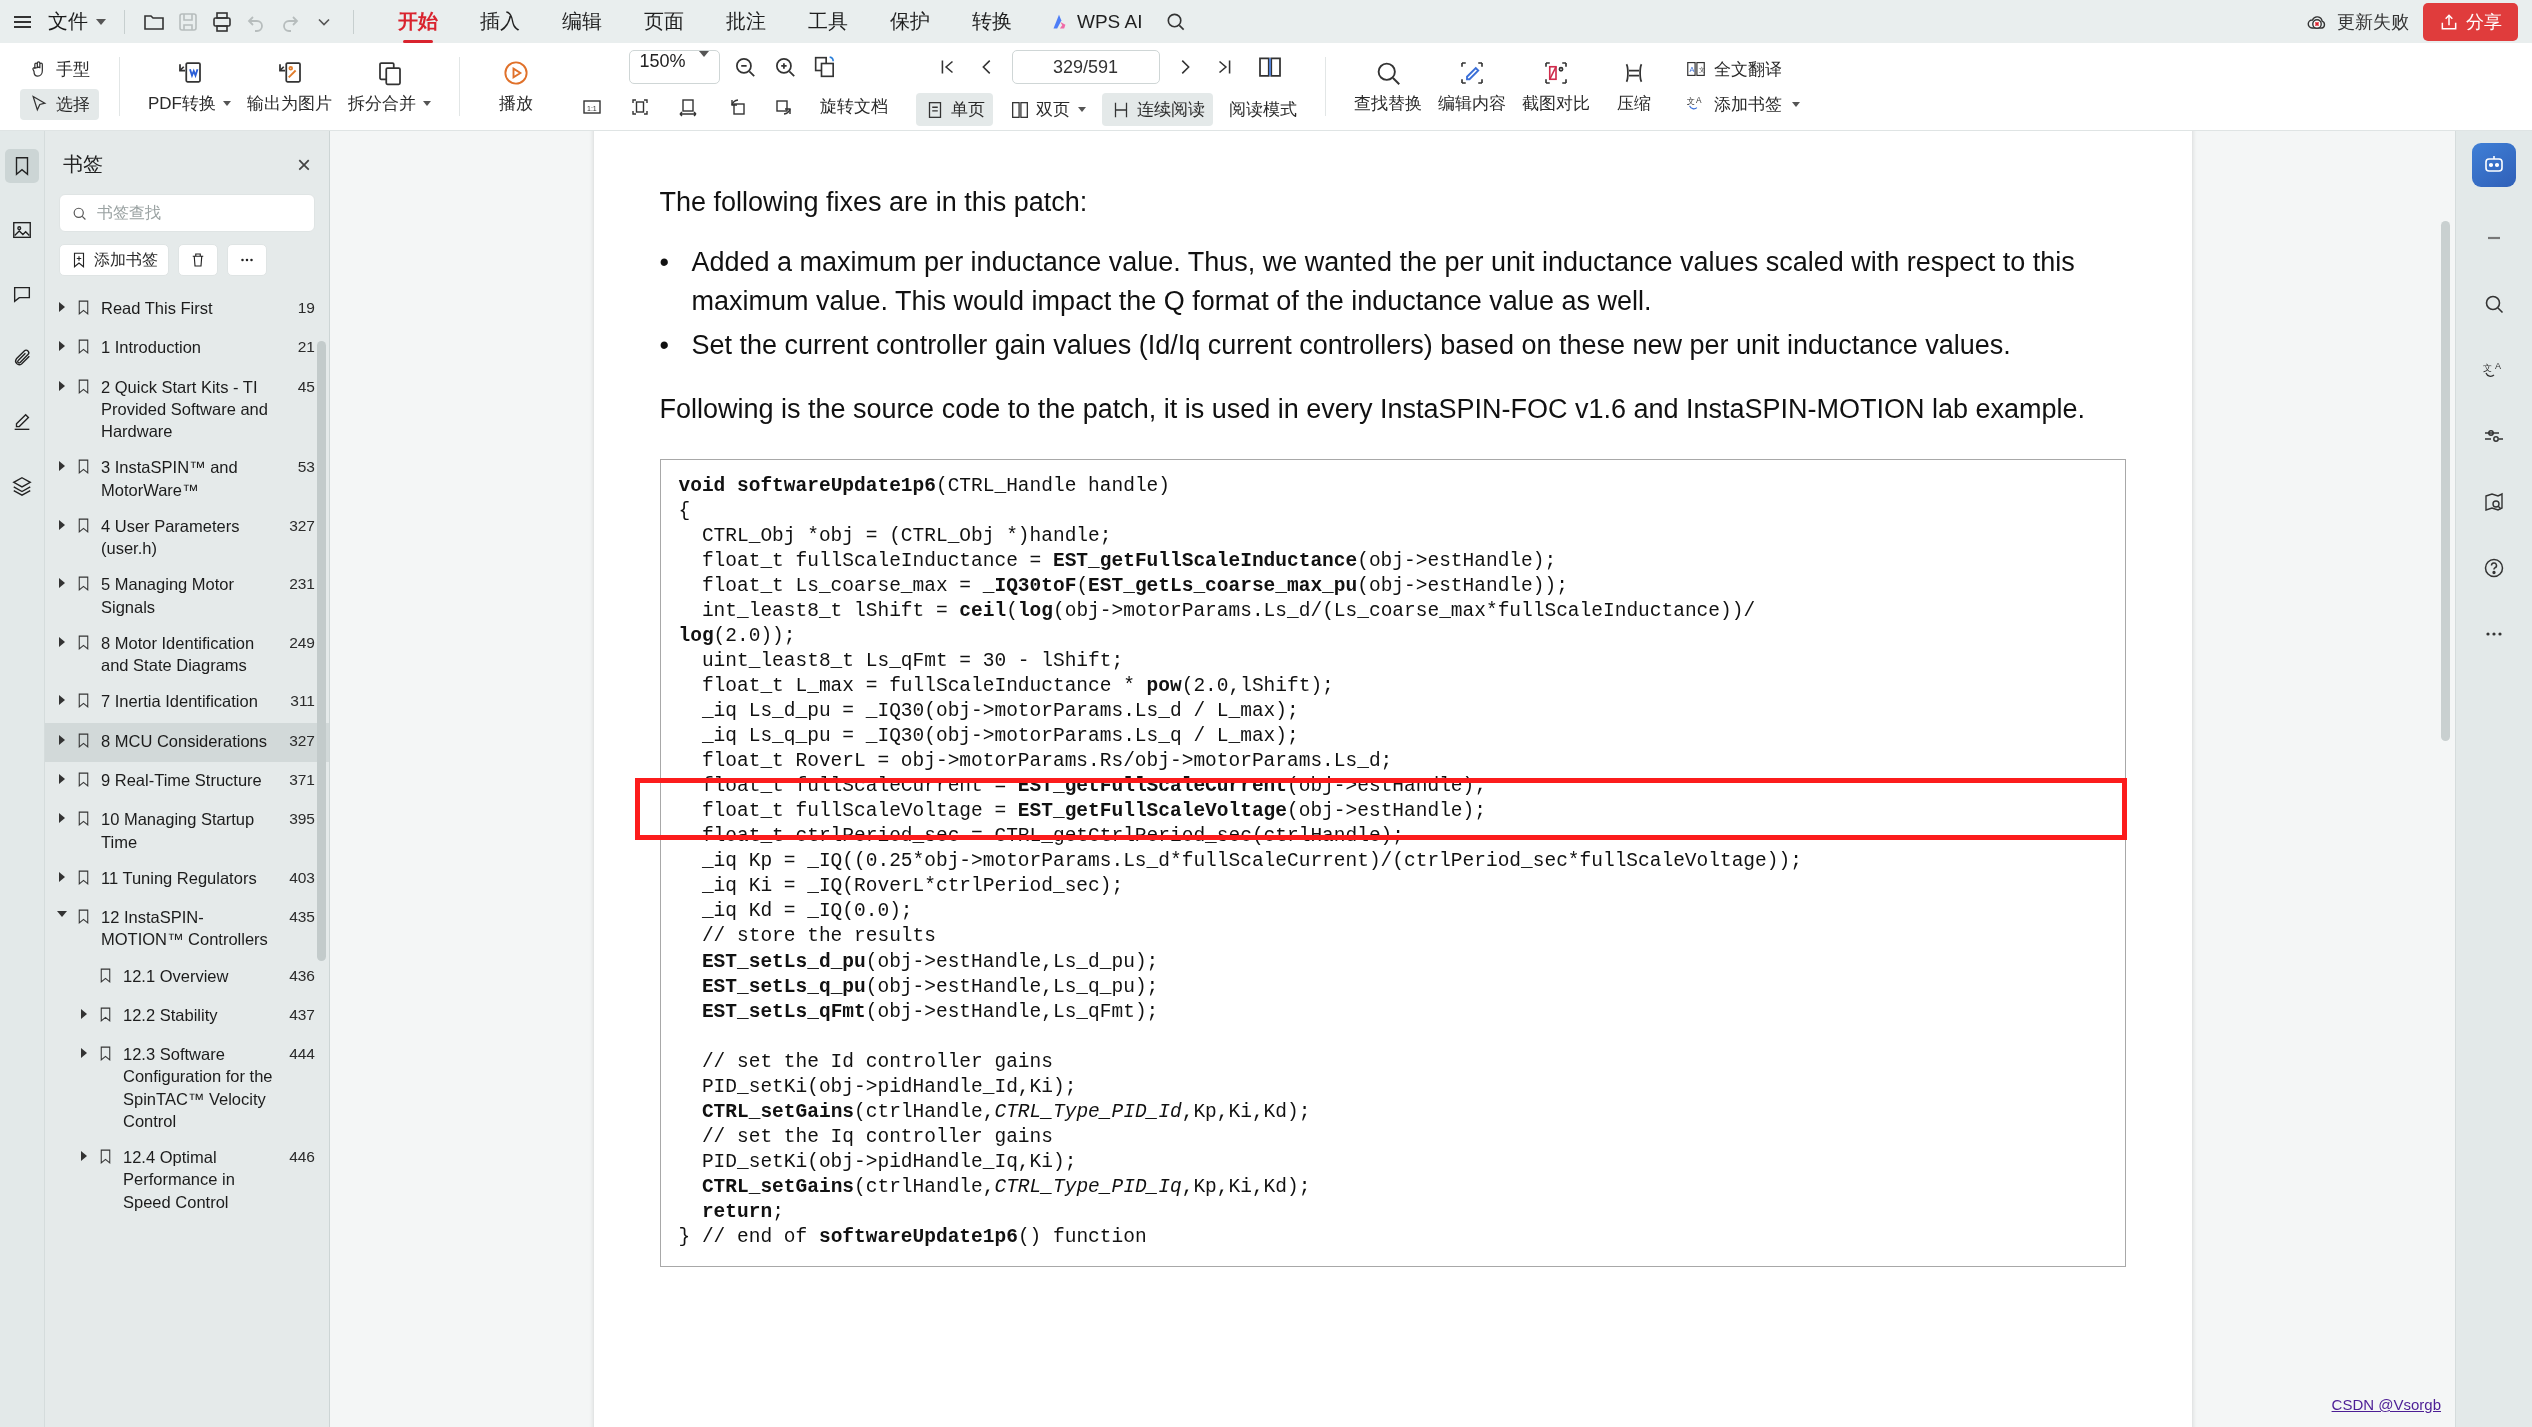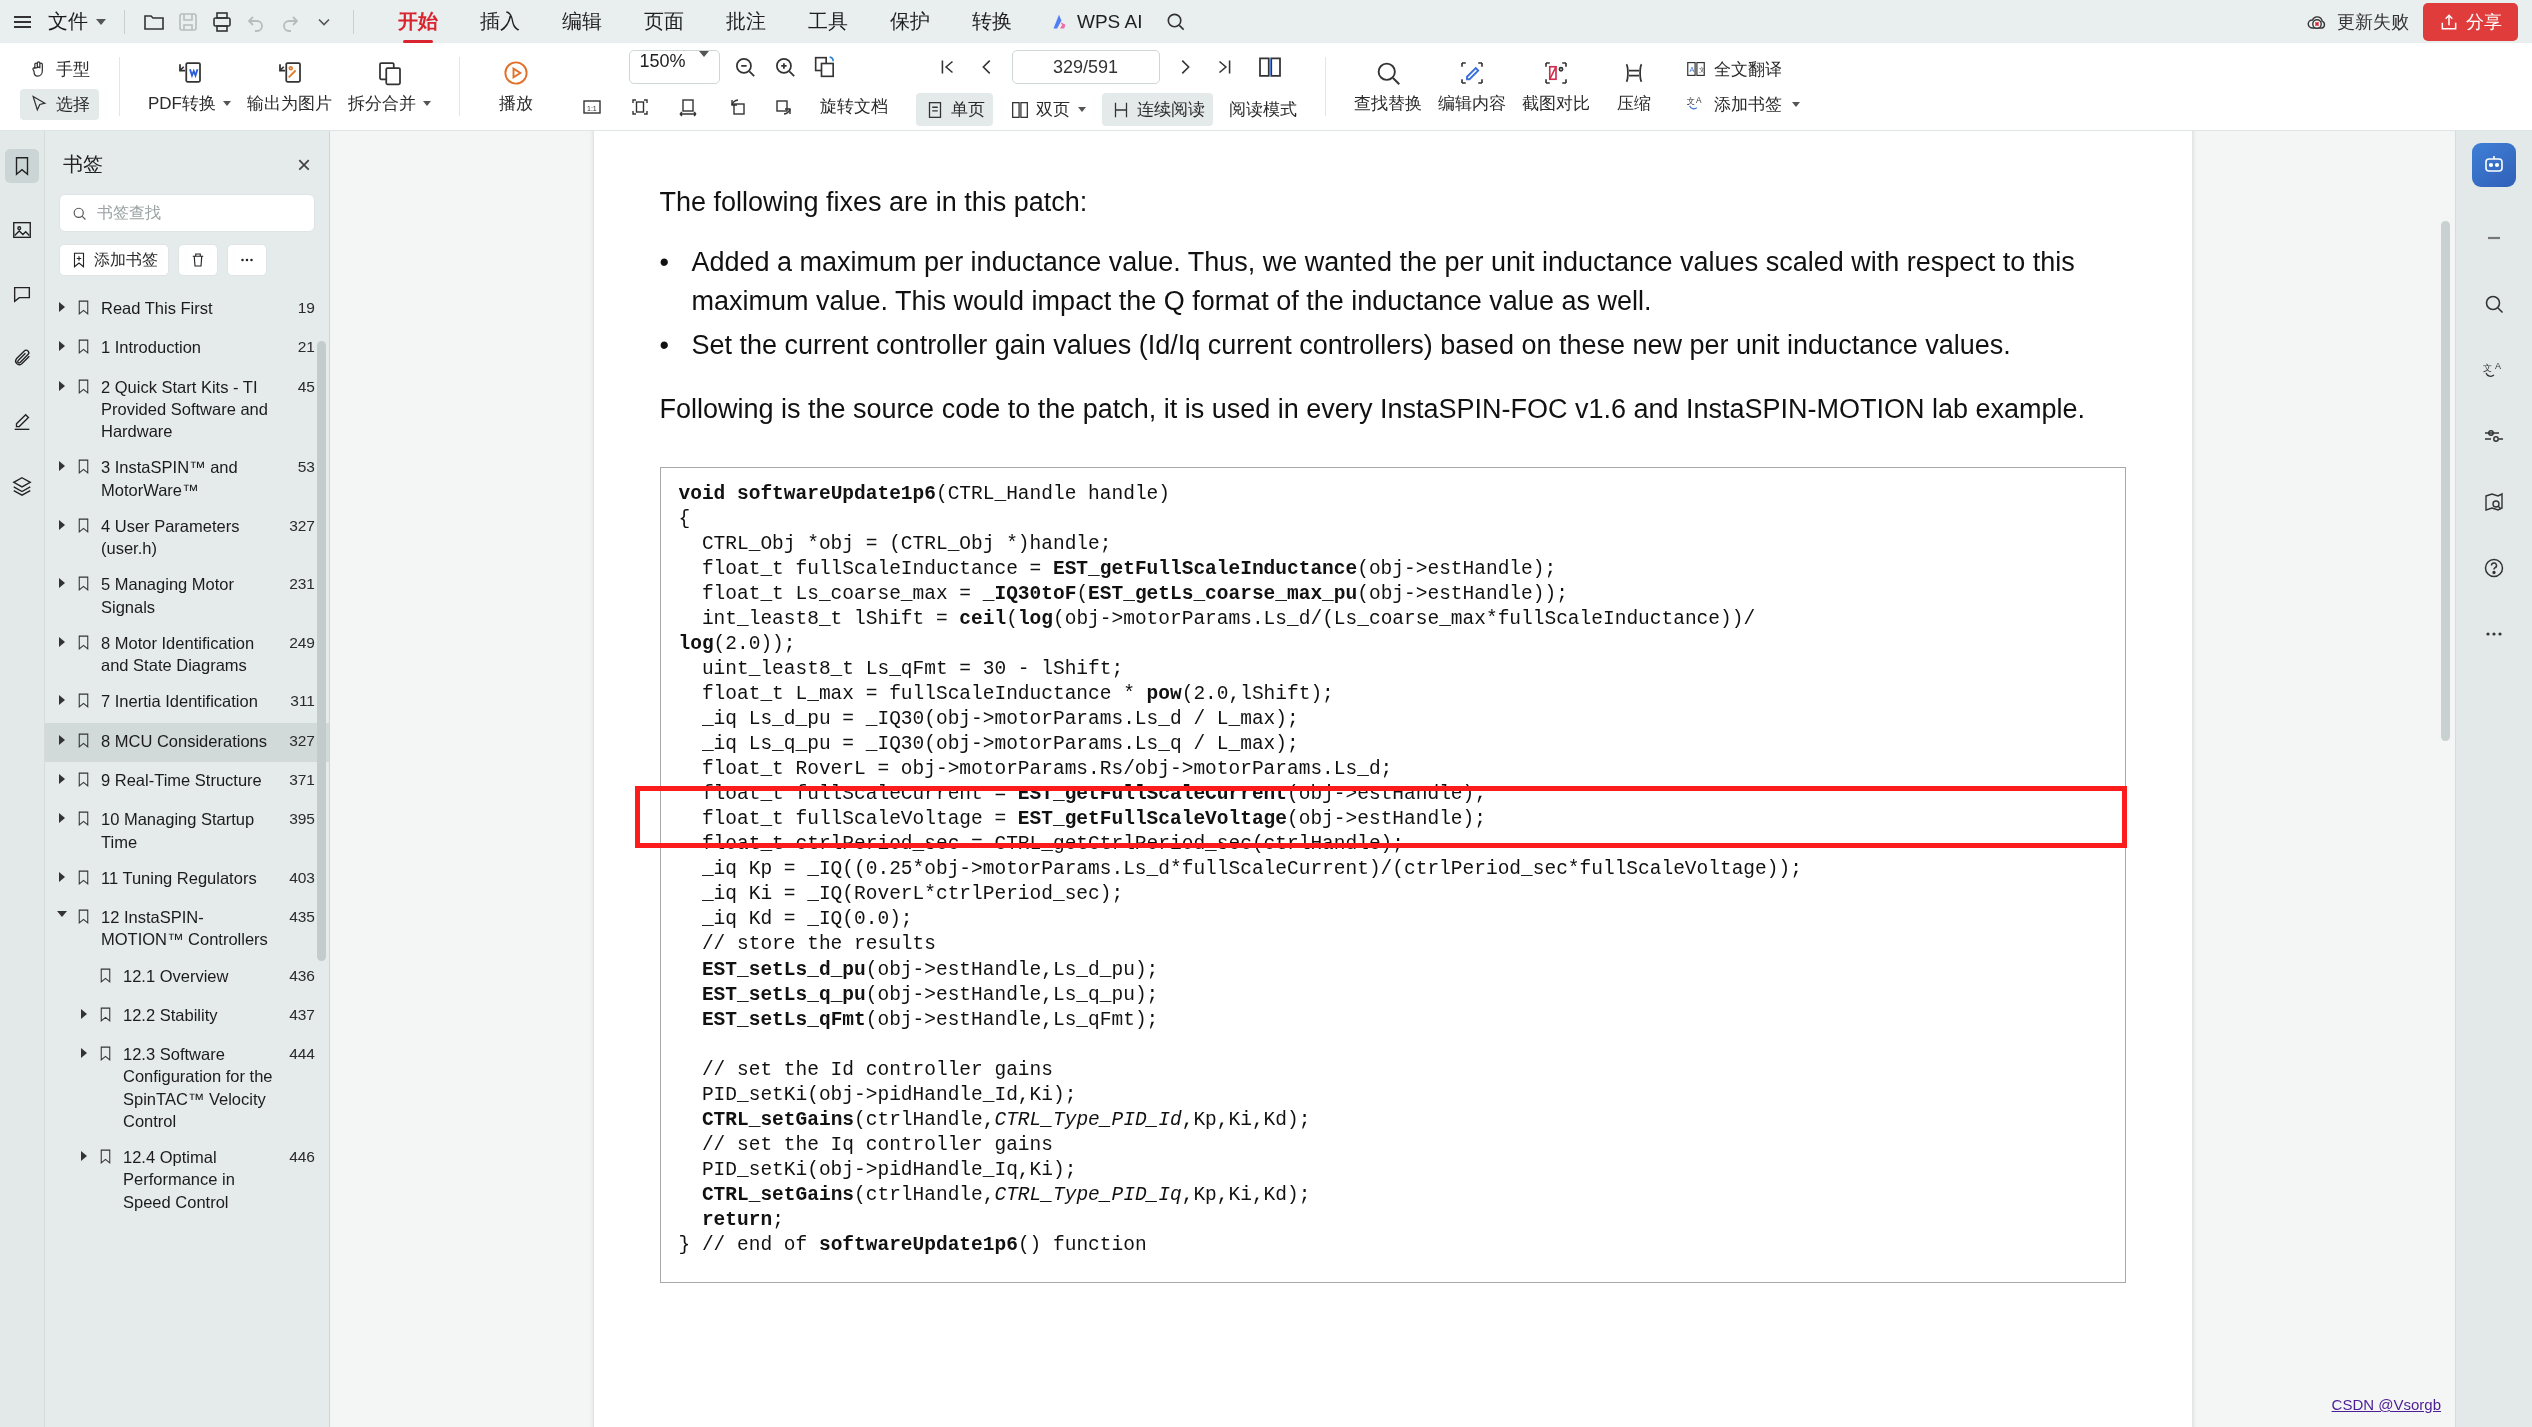"void softwareUpdate1p6(CTRL_Handle" .codebox { margin-top: 38px -> 30px; padding: 14px 18px 24px 18px -> 14px 18px 16px 18px }
